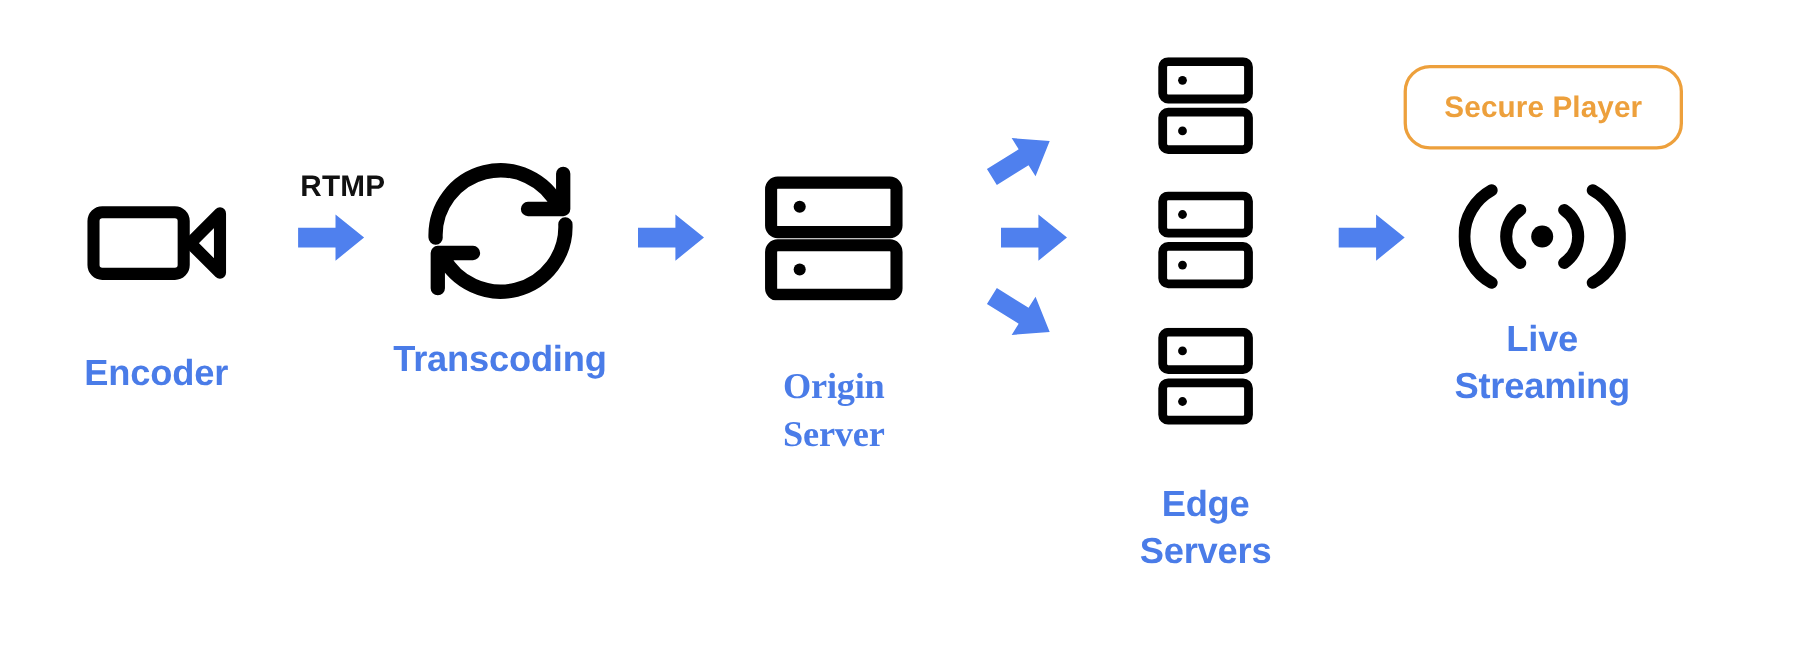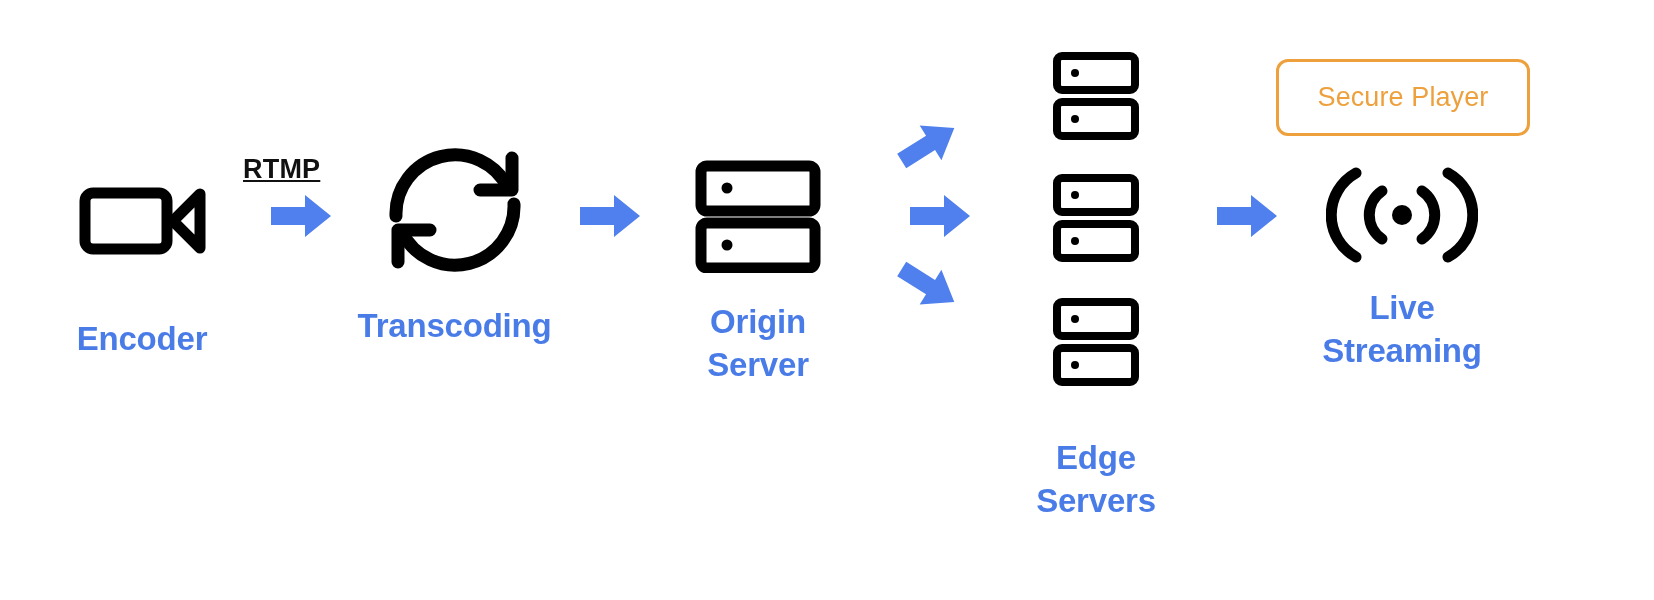"Secure Player" .badge { border-radius: 12px -> 24px; font-weight: normal -> bold }
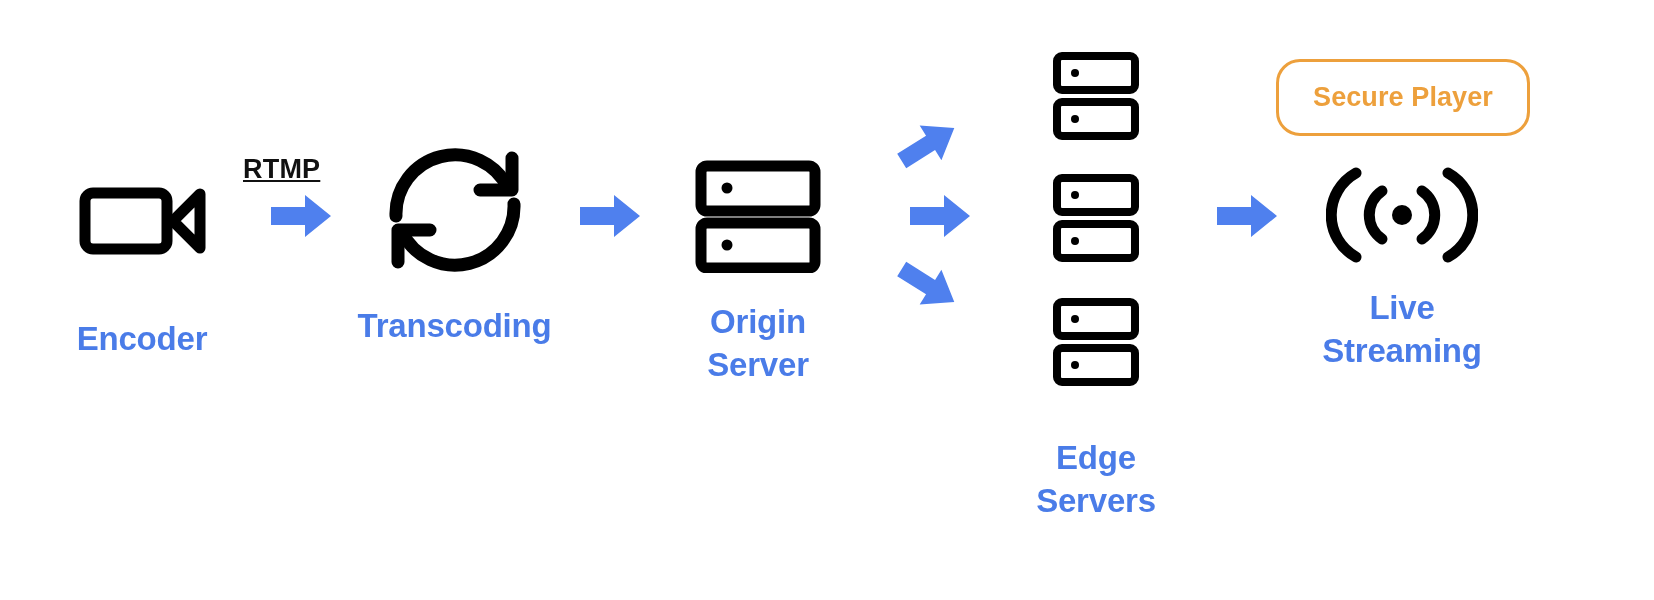"RTMP" div.edge-label { left: 243px -> 273px; text-decoration: underline -> none }
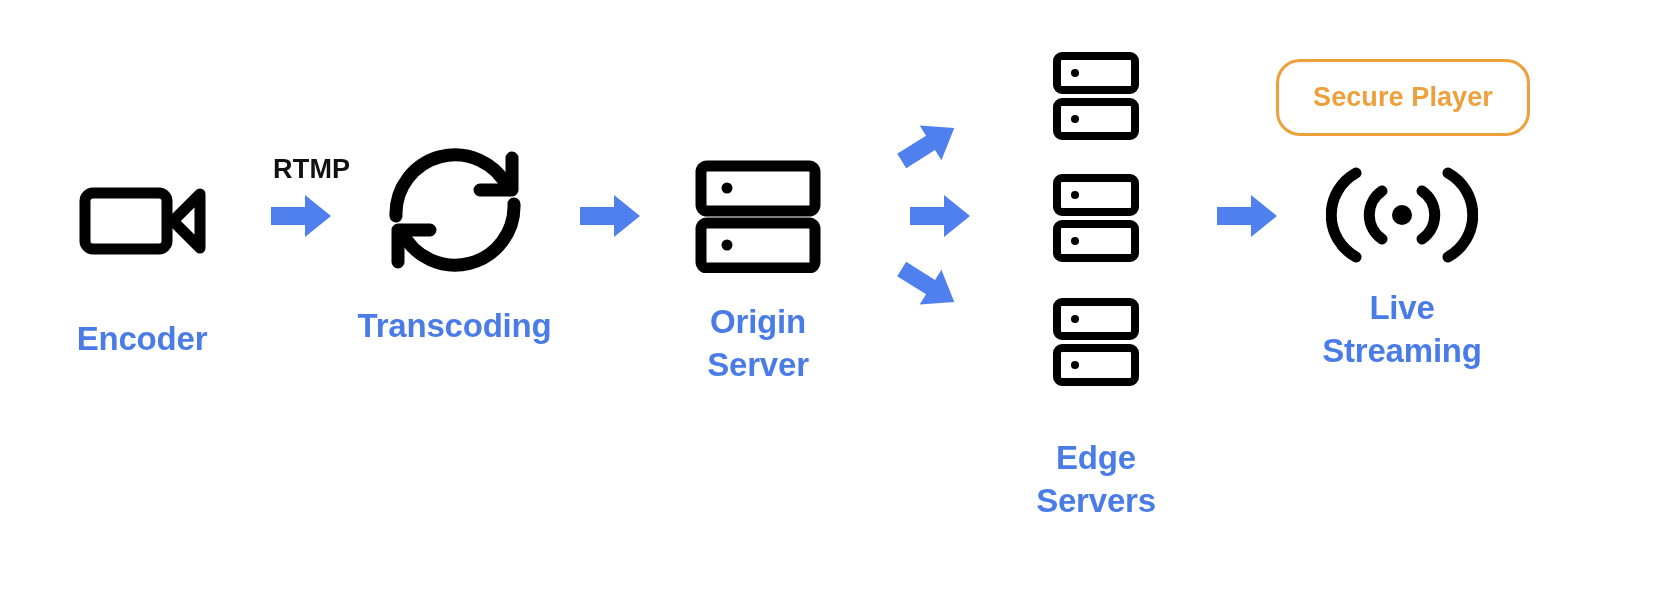"Origin" div.node-label { font-family: none -> Liberation Serif, serif; margin-top: 20px -> 51px }
